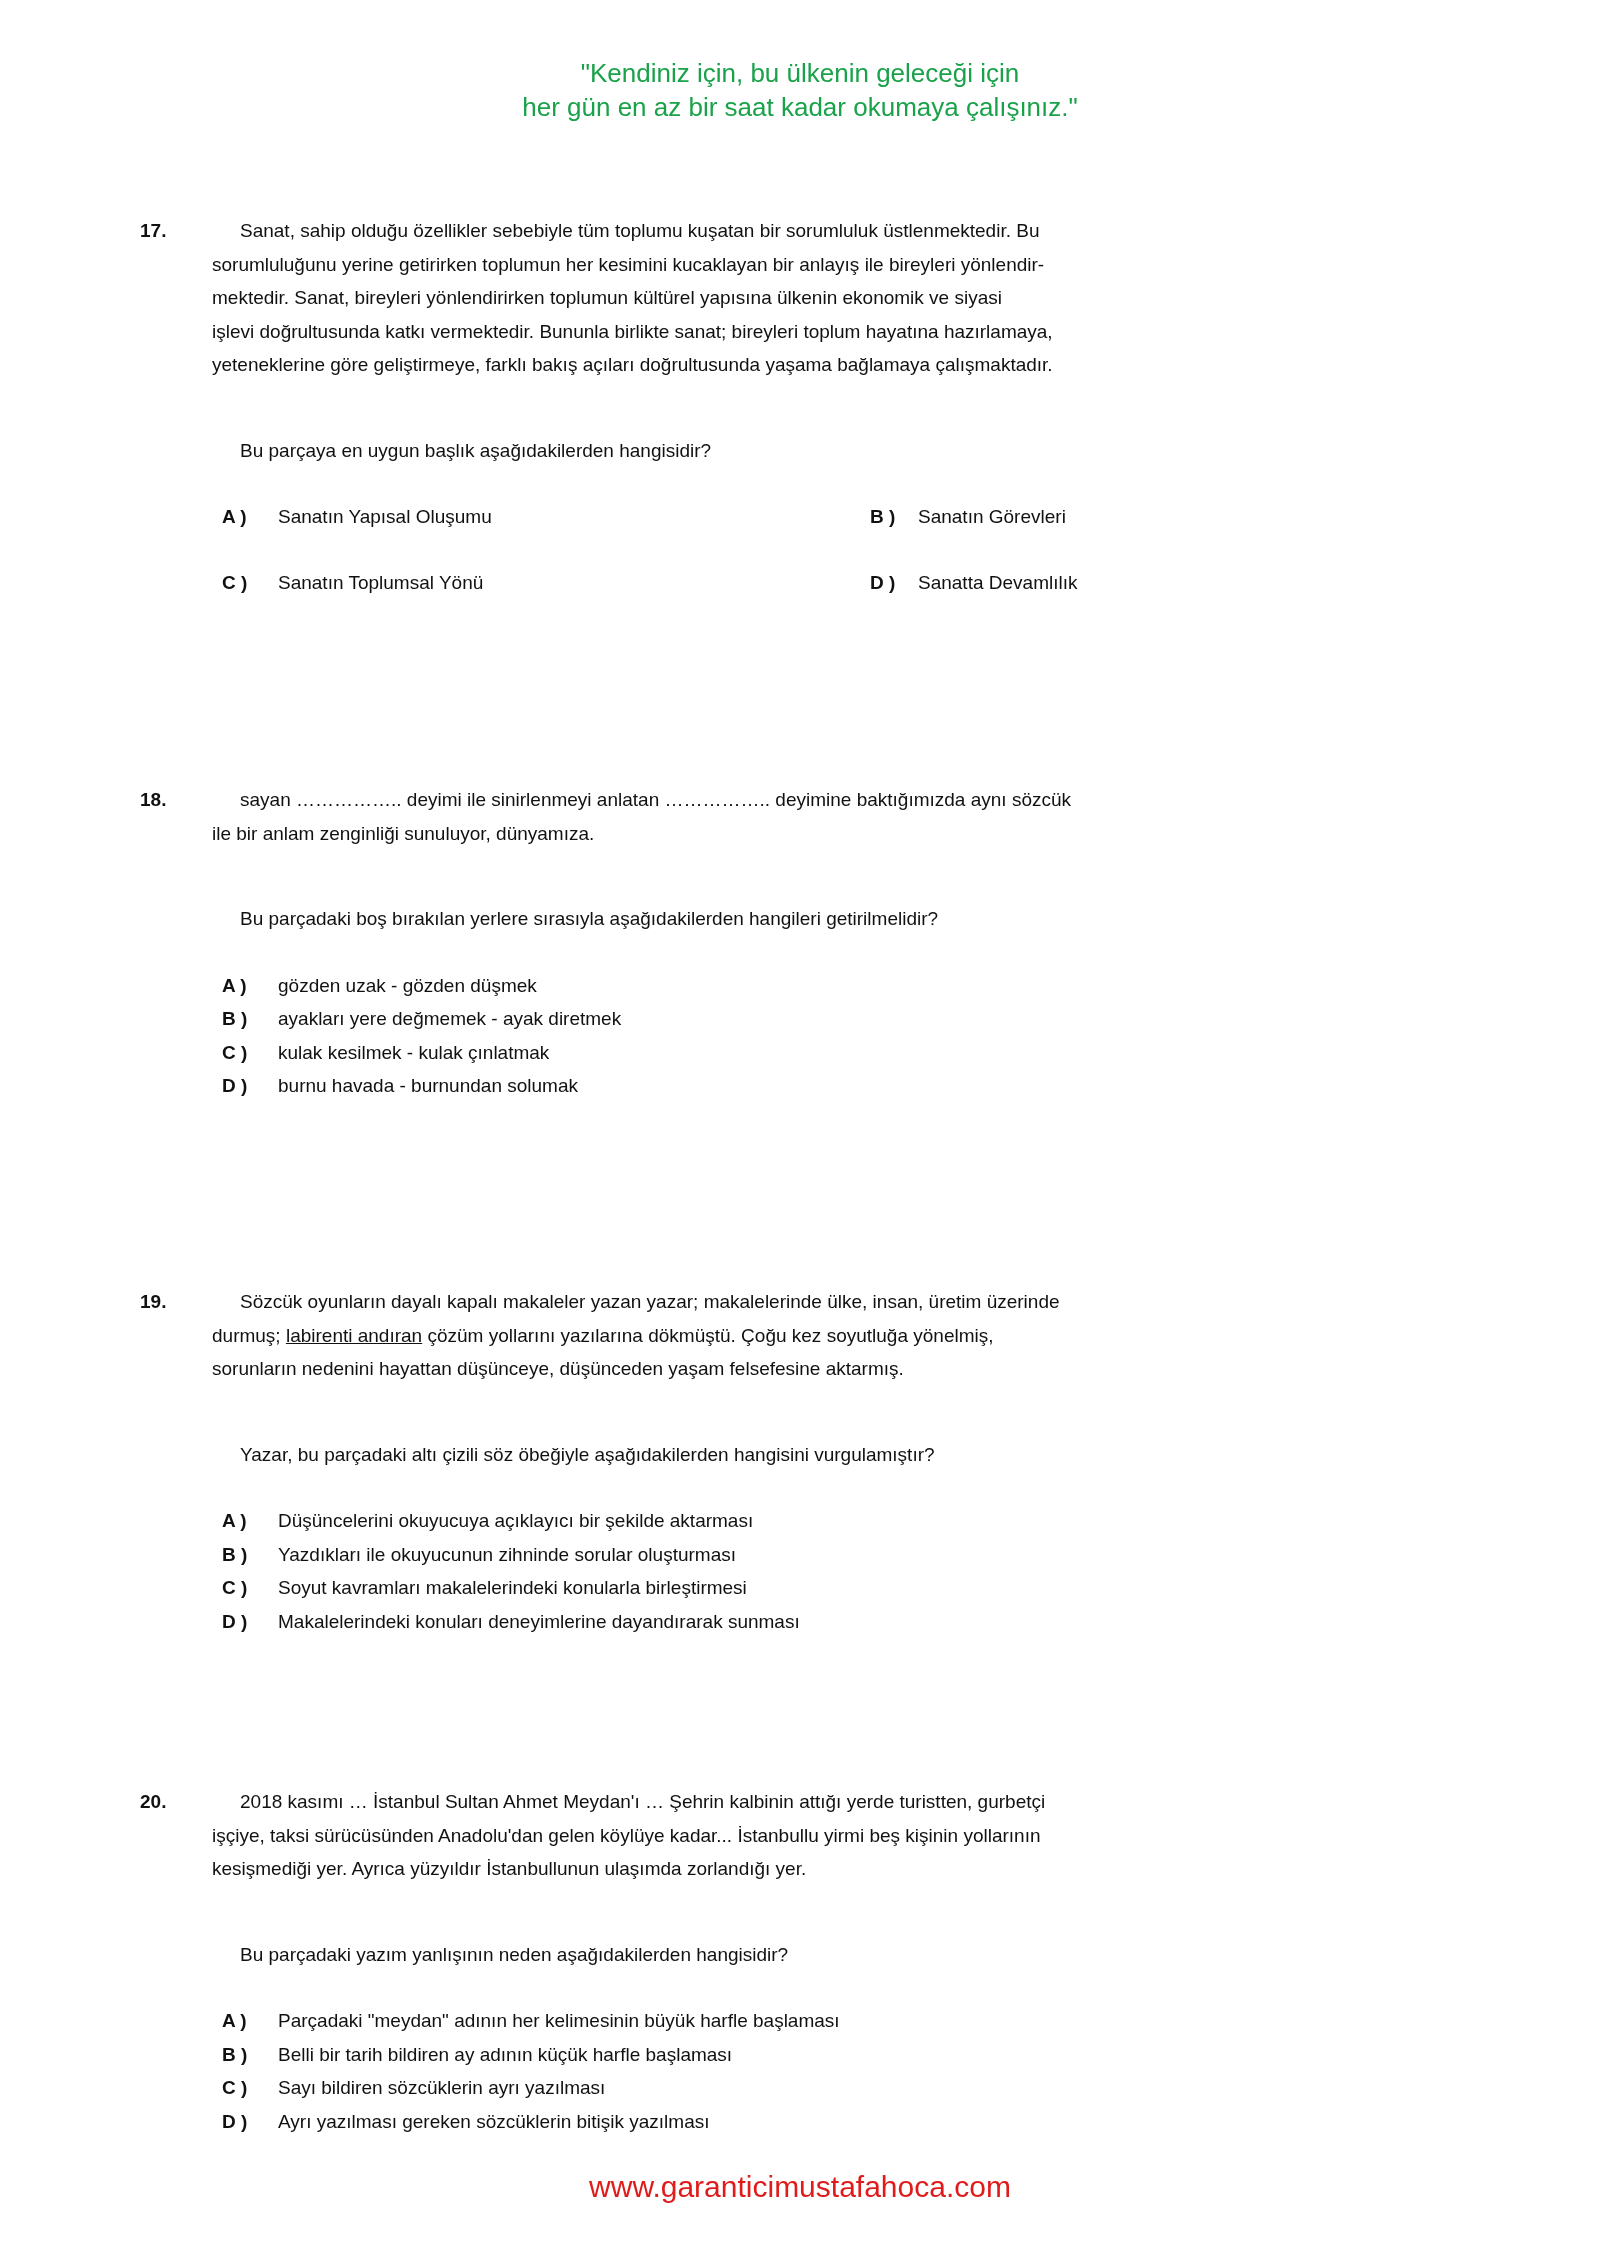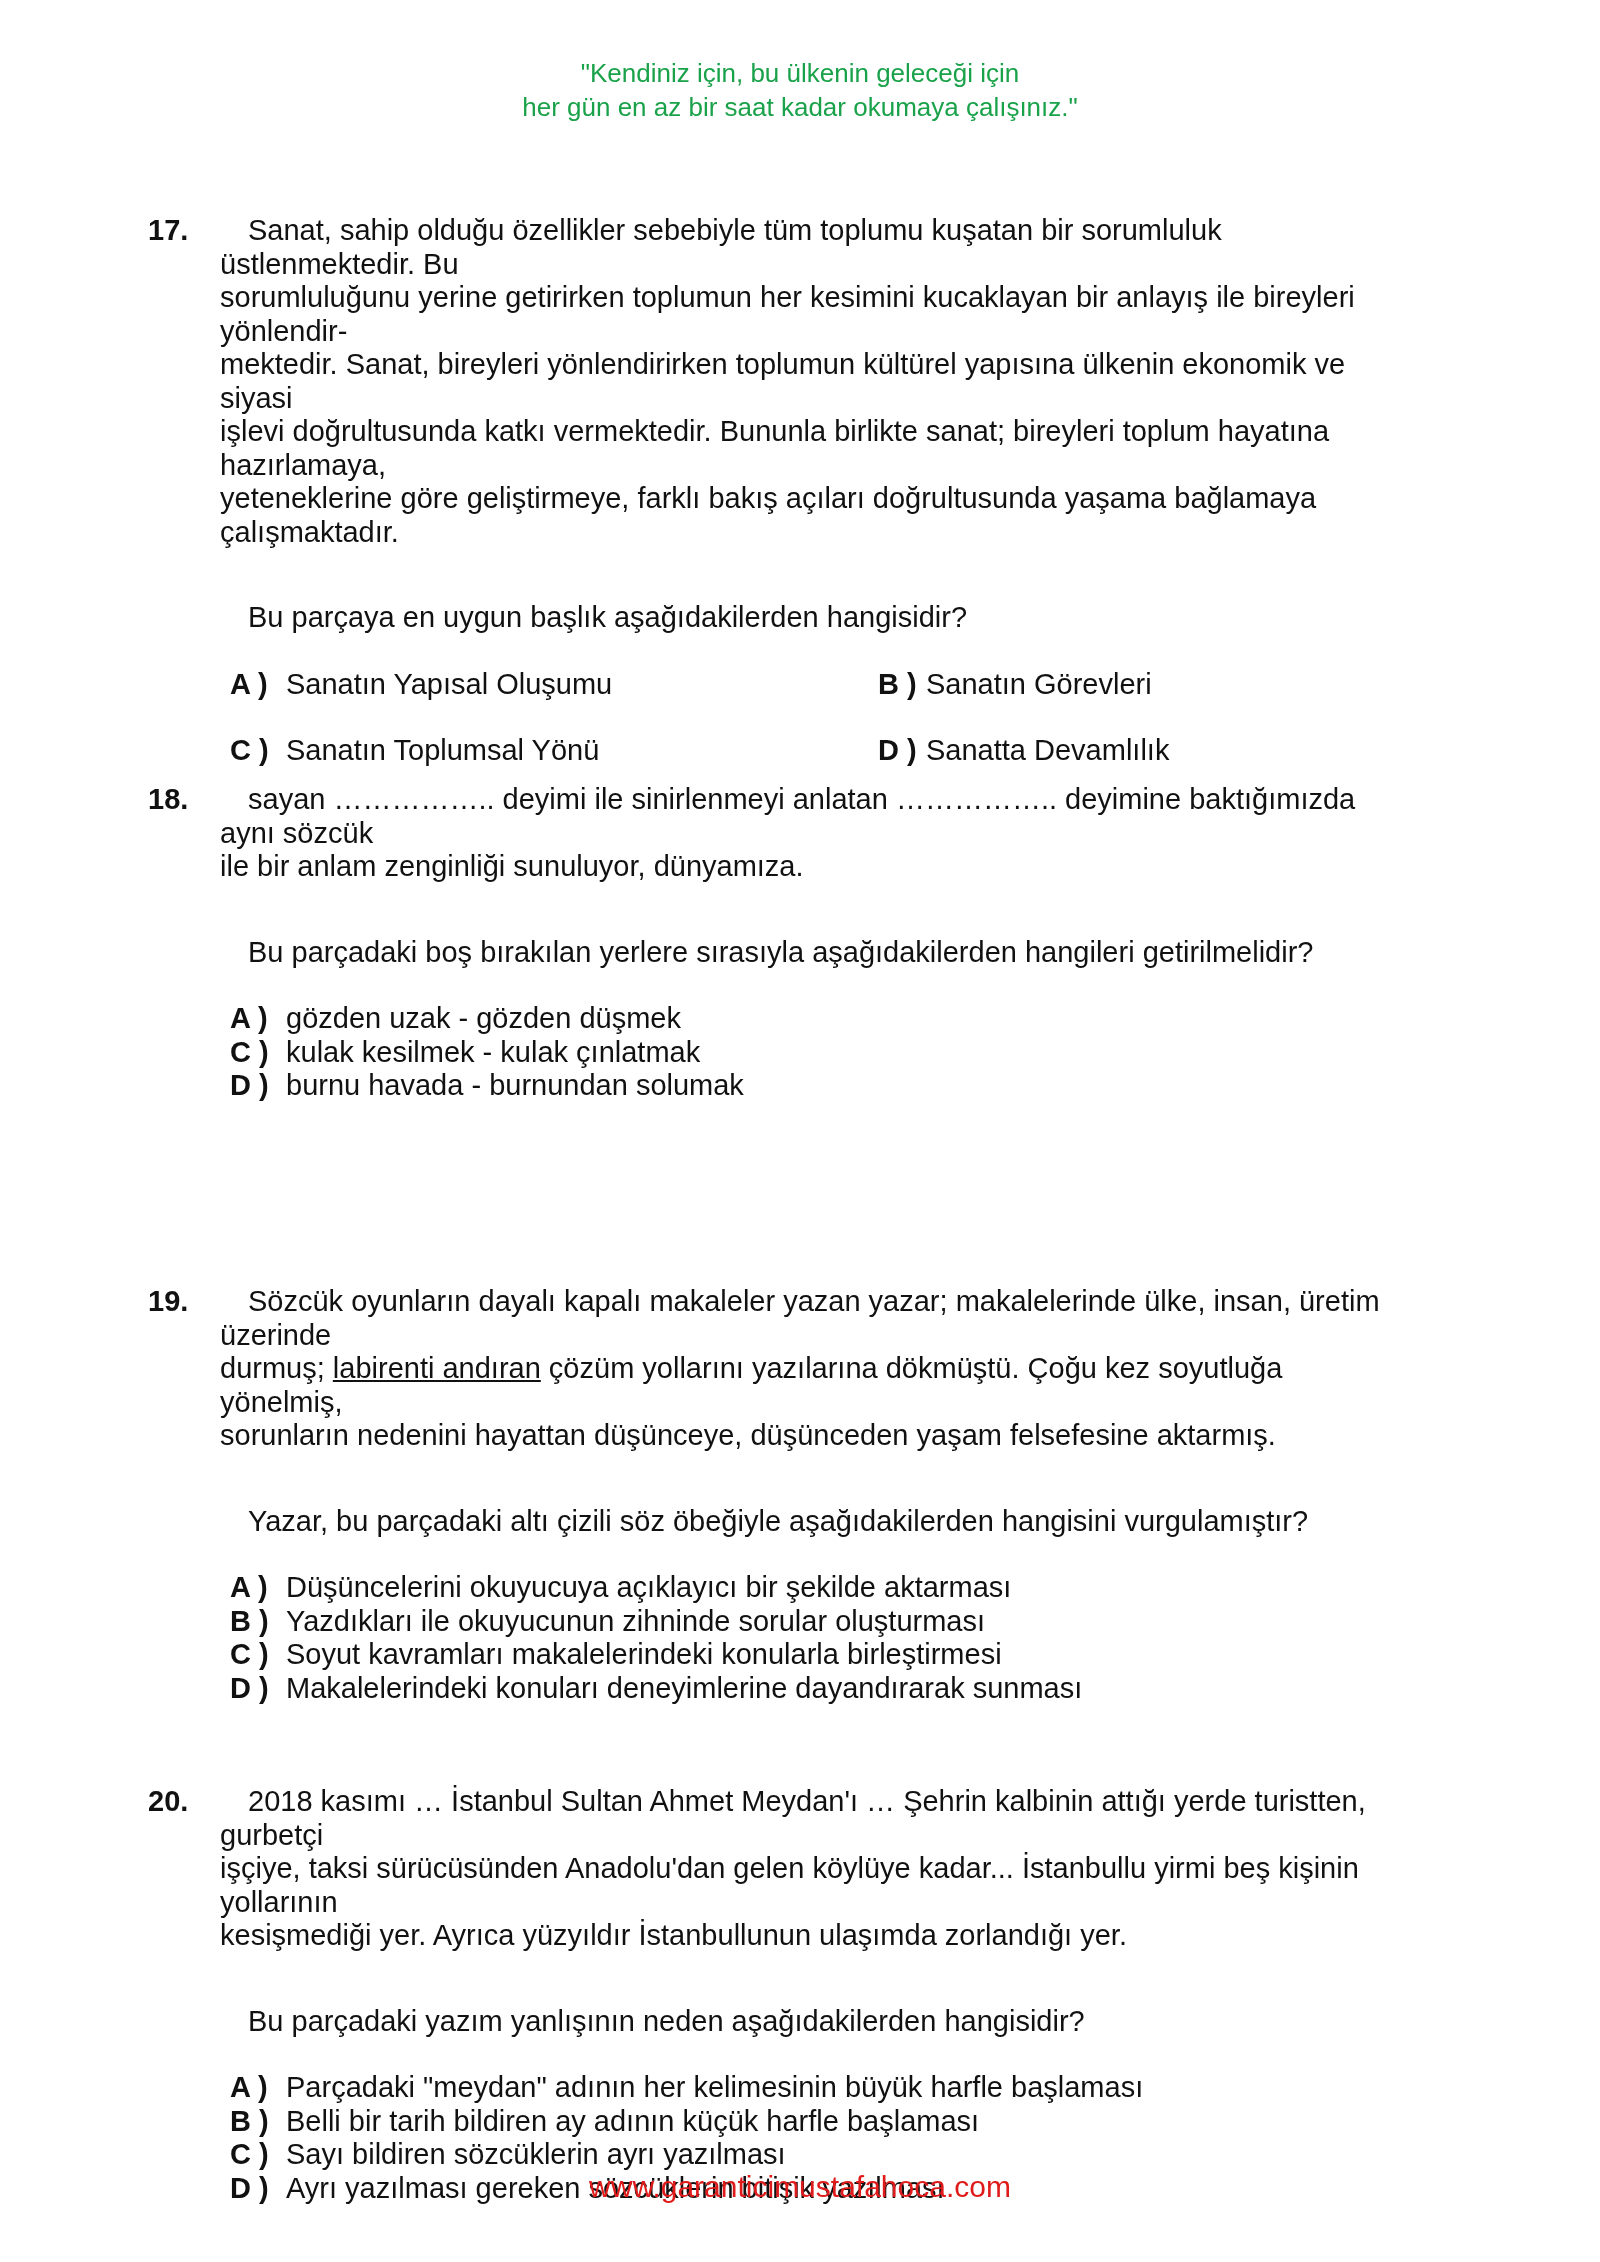"17." .question { font-size: 29px -> 19px; left: 148px -> 140px }
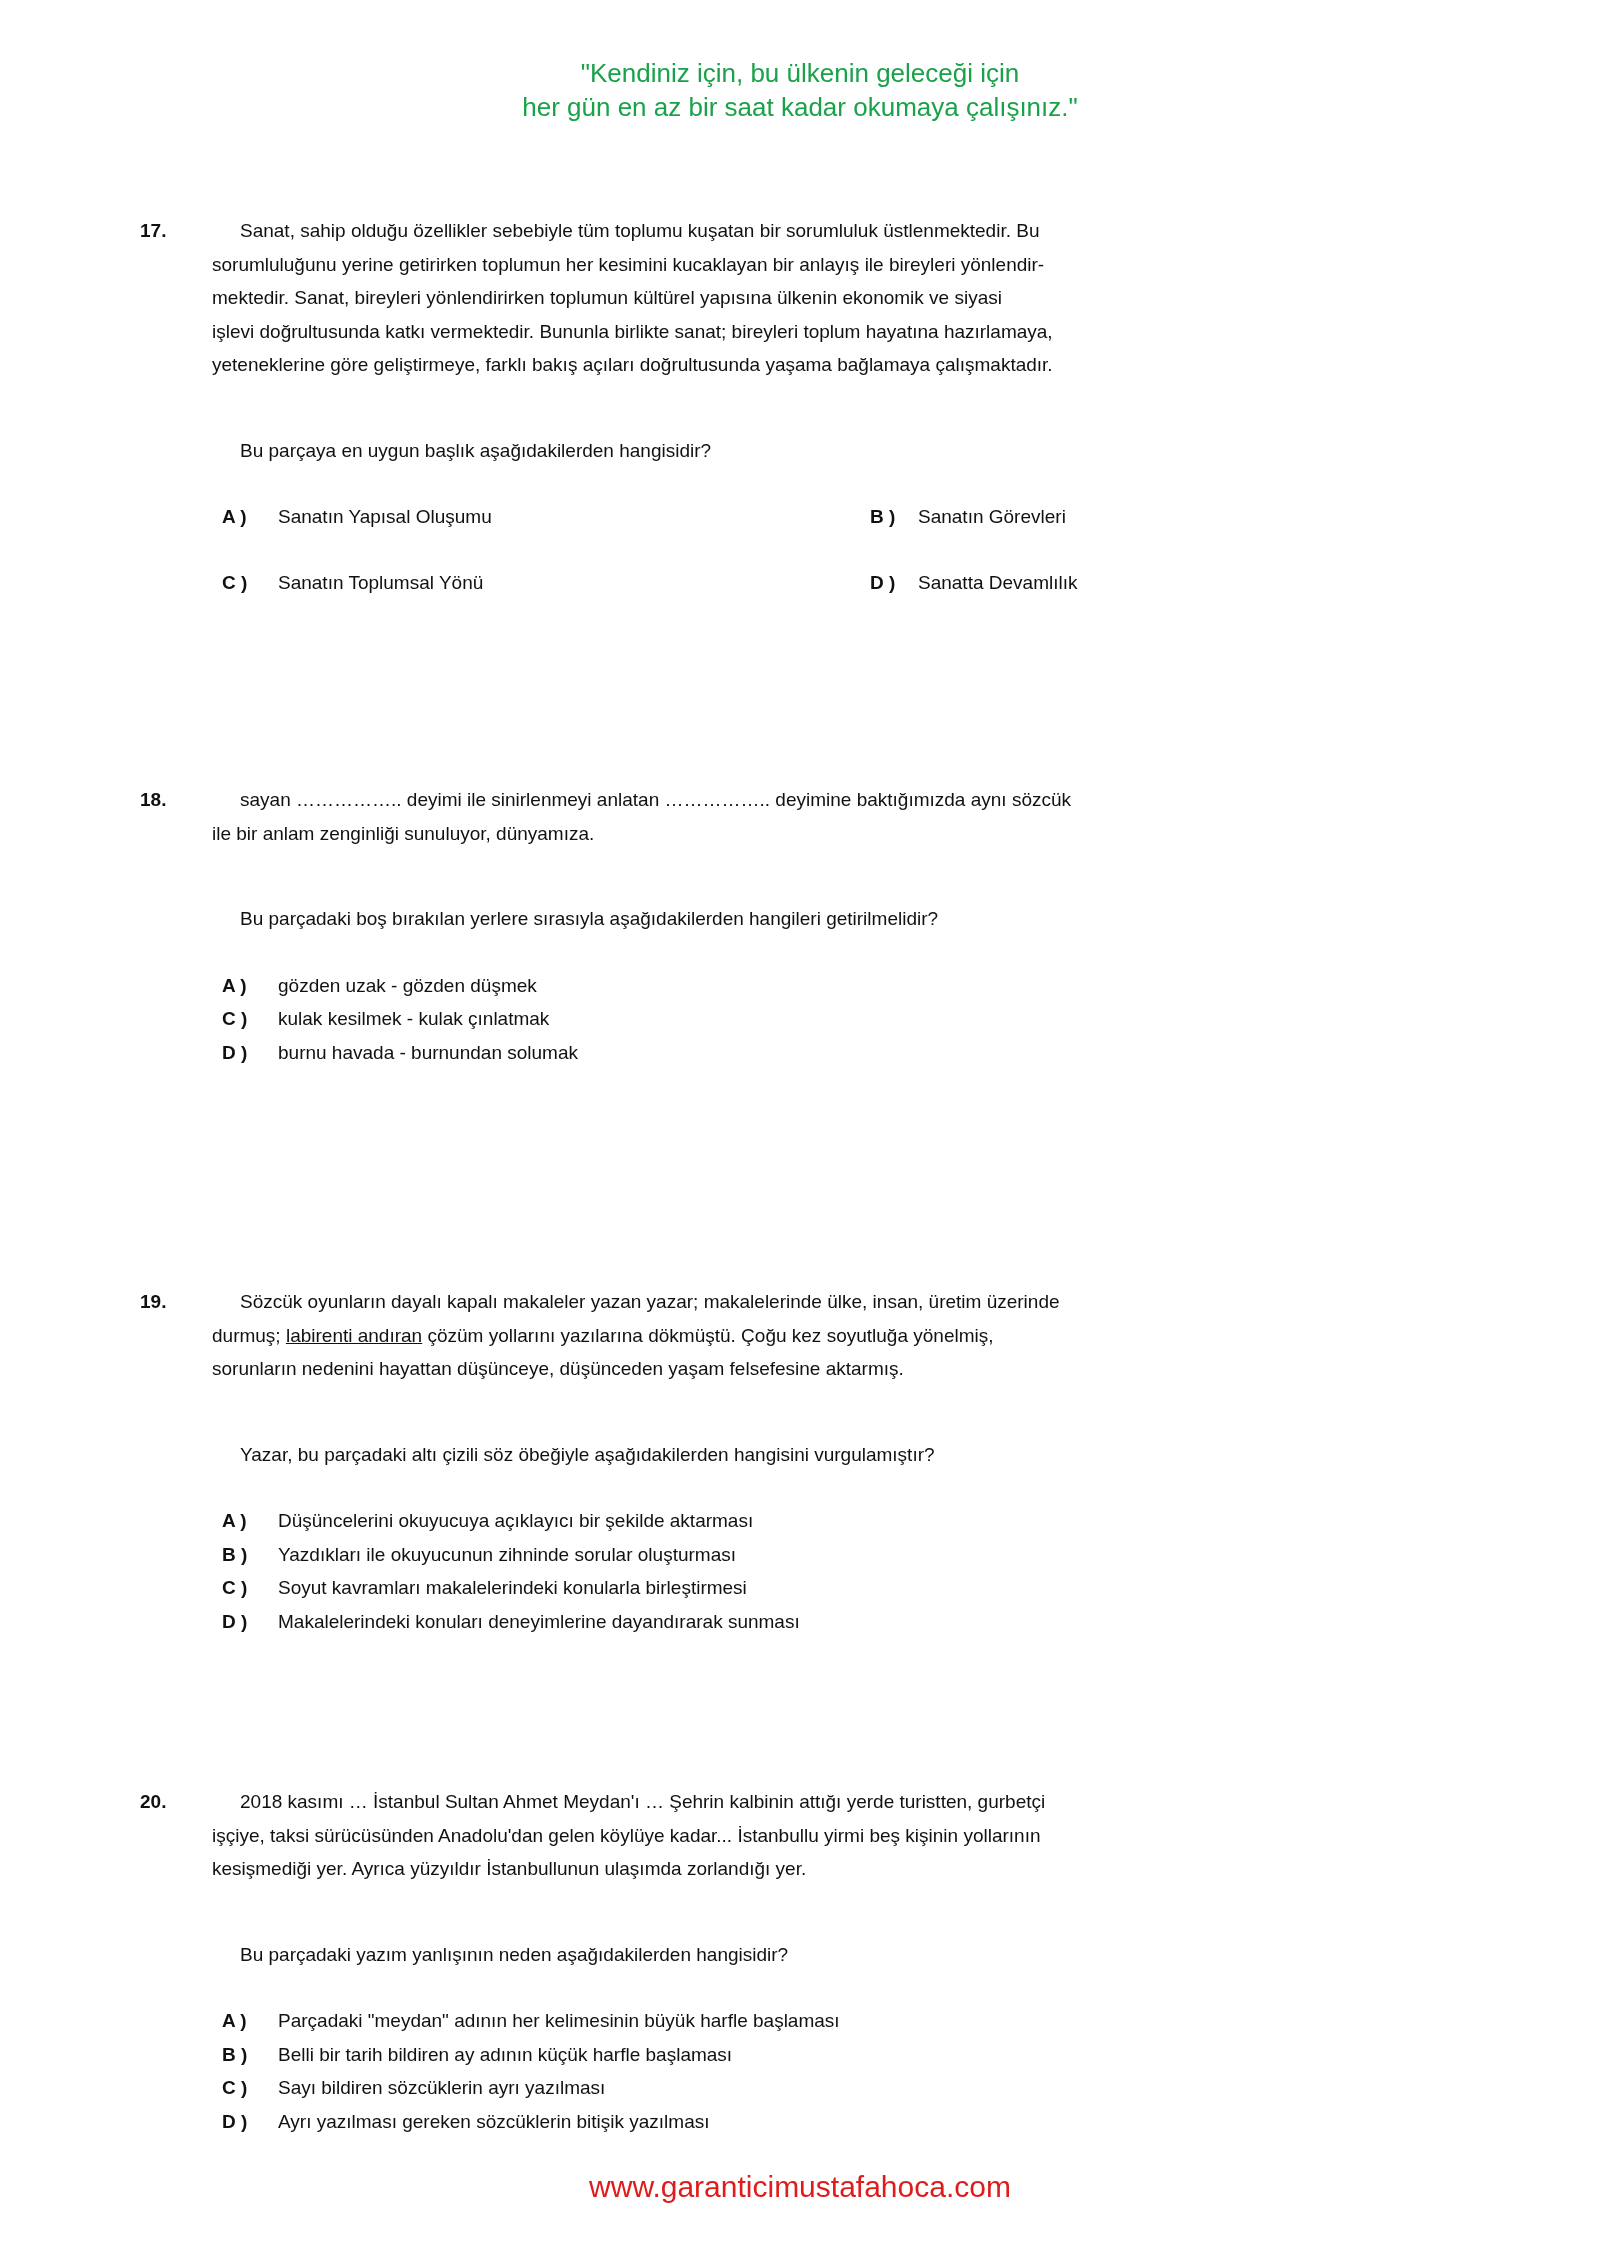"B ) ayakları yere değmemek" div.choice { html: none -> <div> <span>B )</span><span>ayakları yere değmemek - ayak diretmek</span> </div> }
